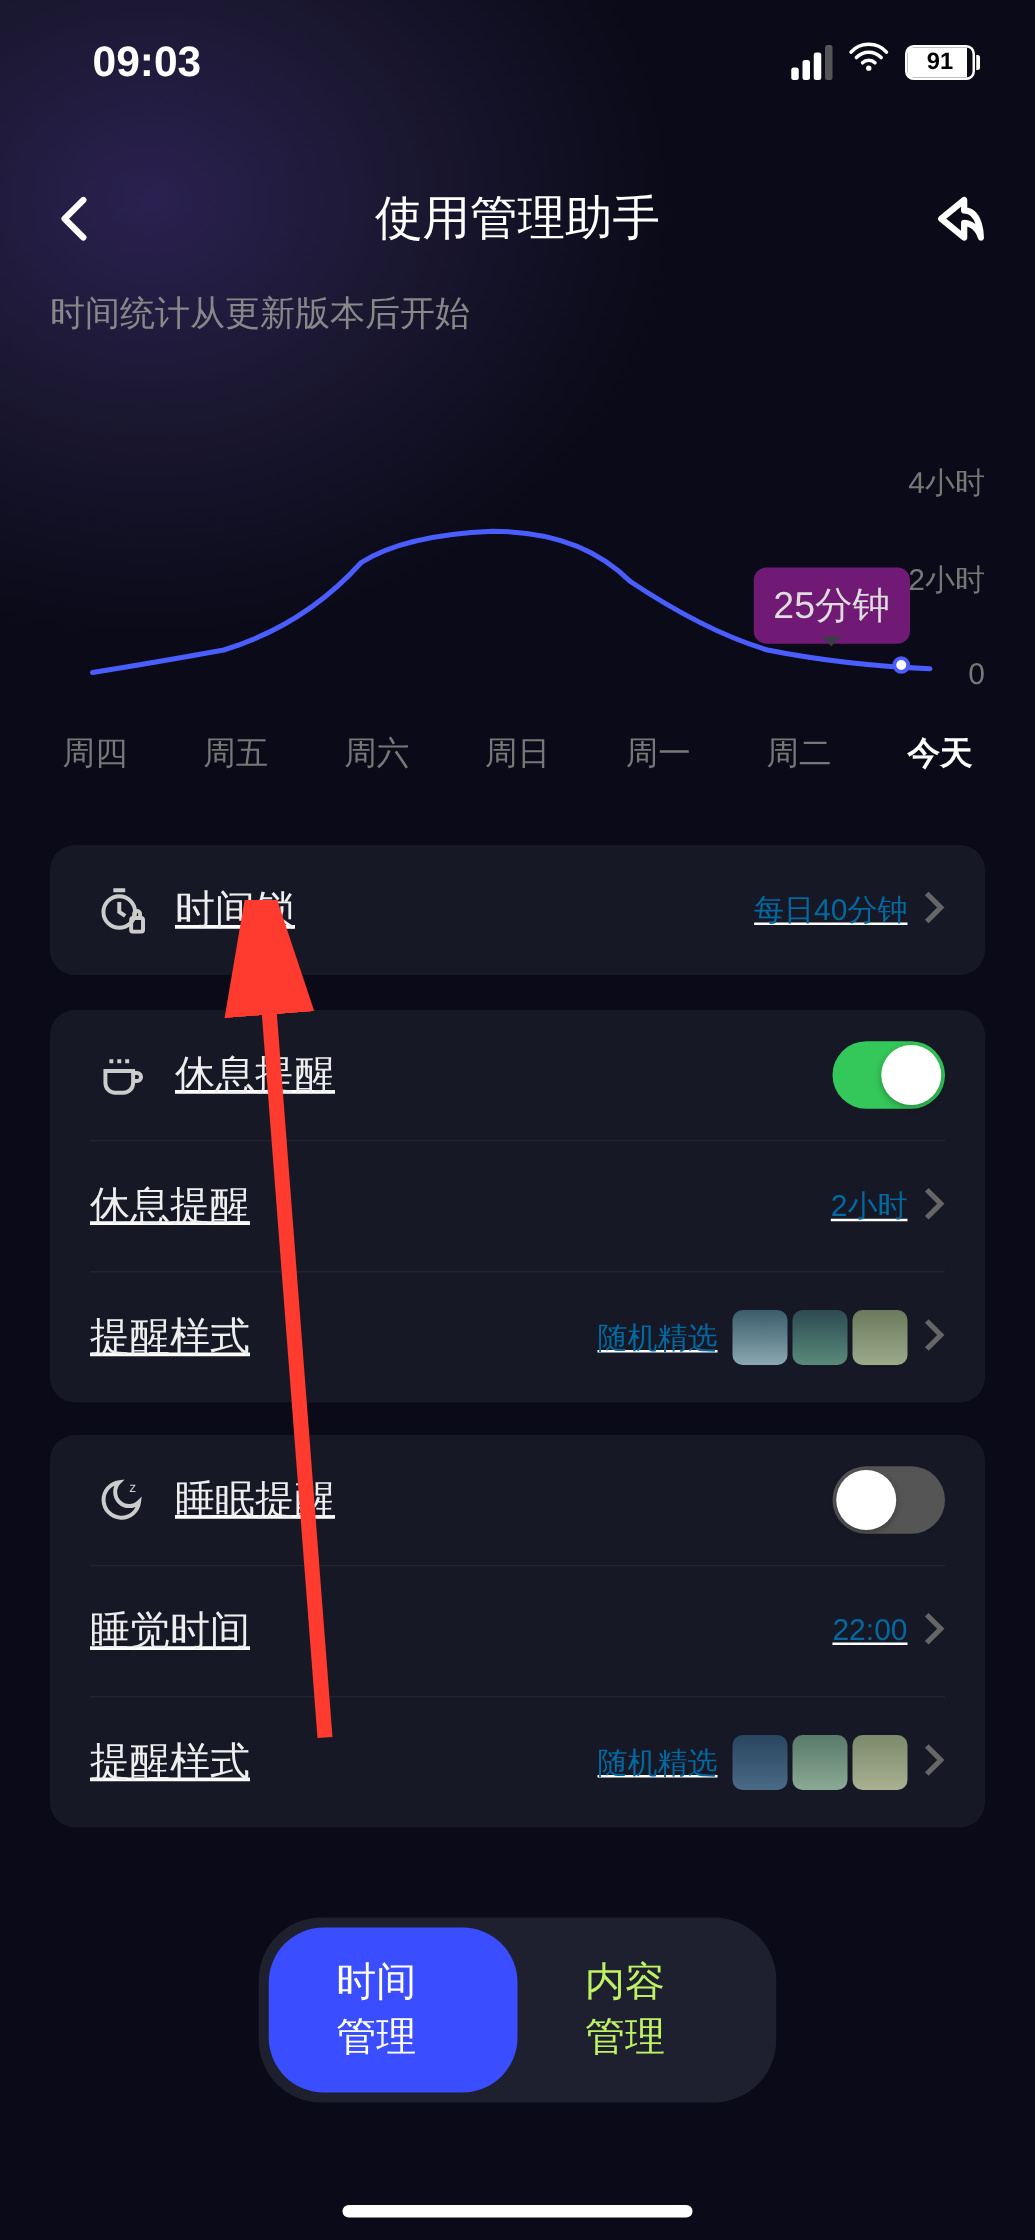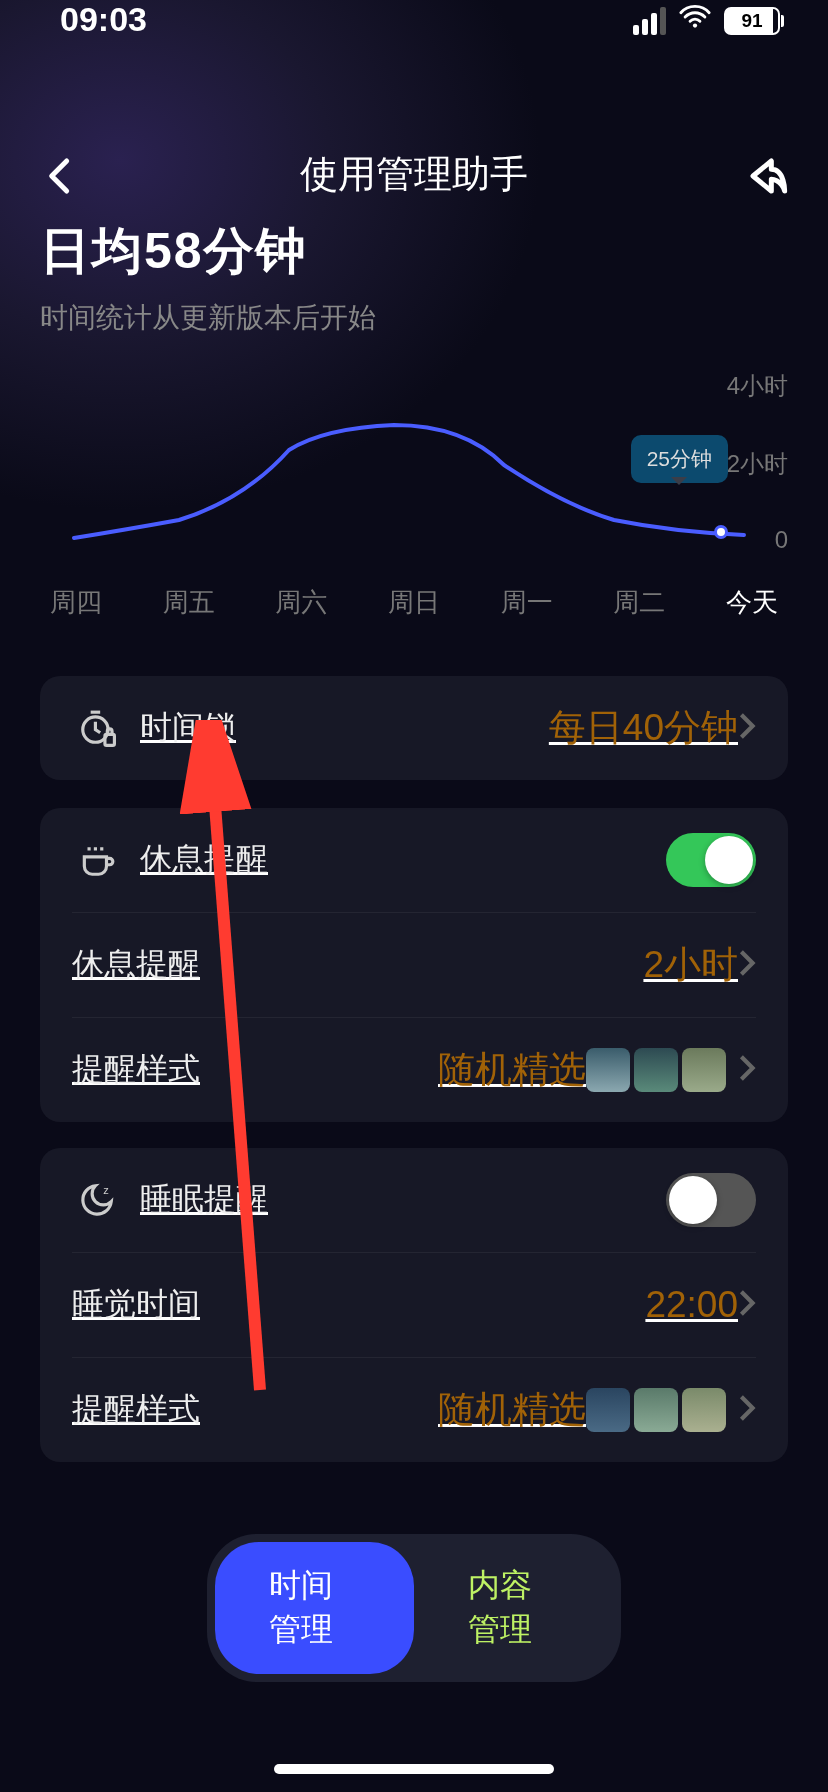"09:03" .status-bar { align-items: flex-start -> center; left: 0 -> 14px }
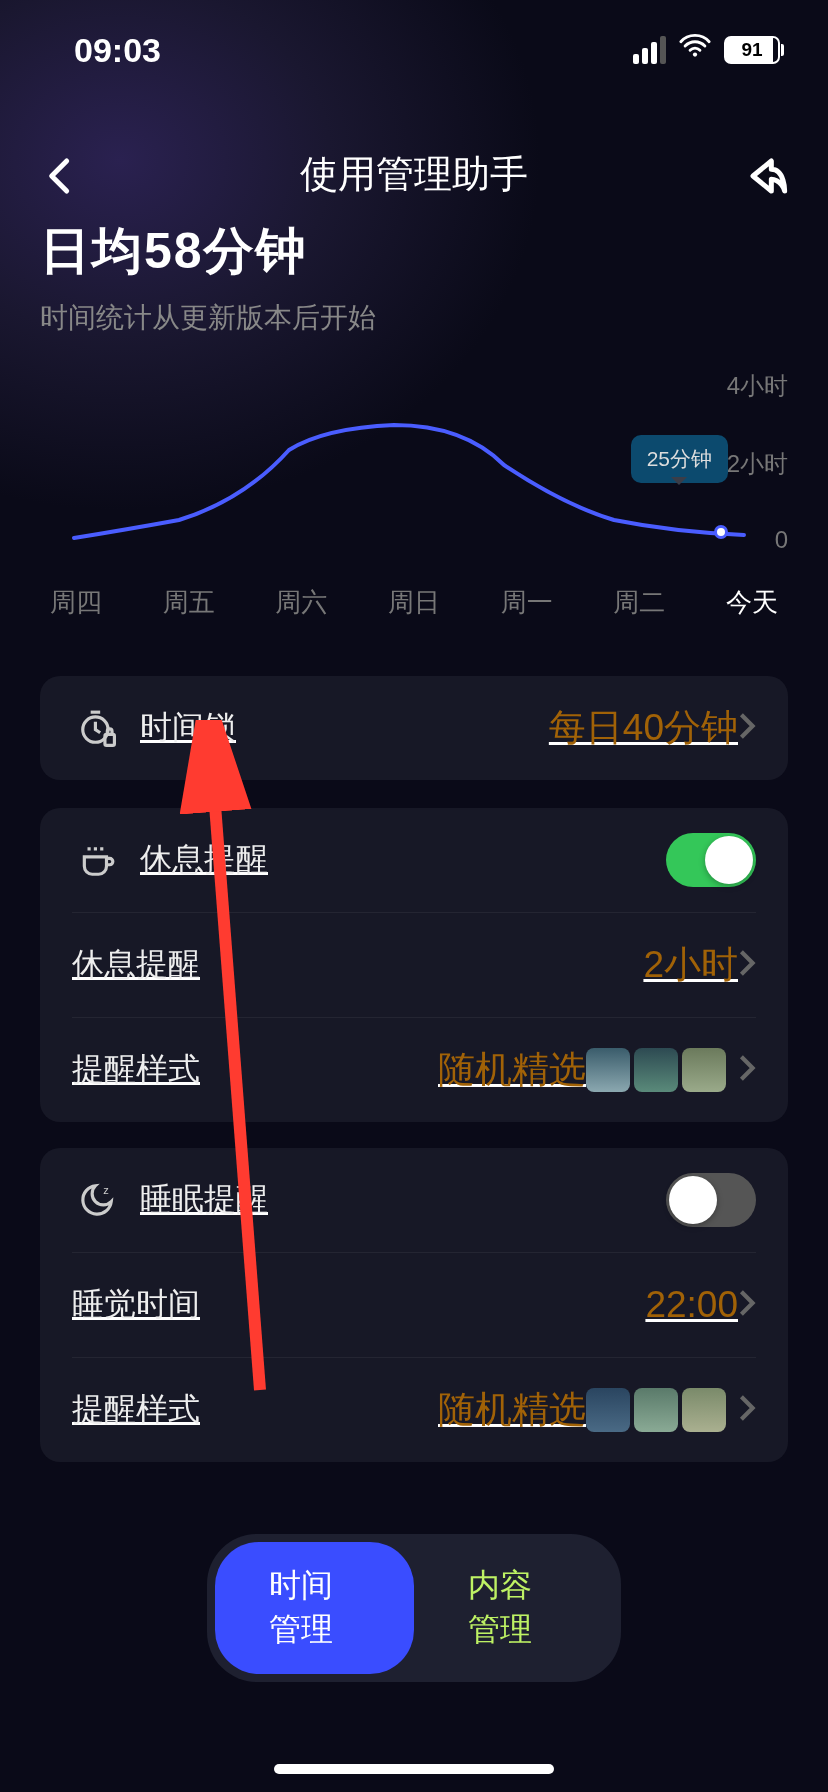"日均58分钟" div.summary-title { html: <div>日均58分钟</div> -> none }
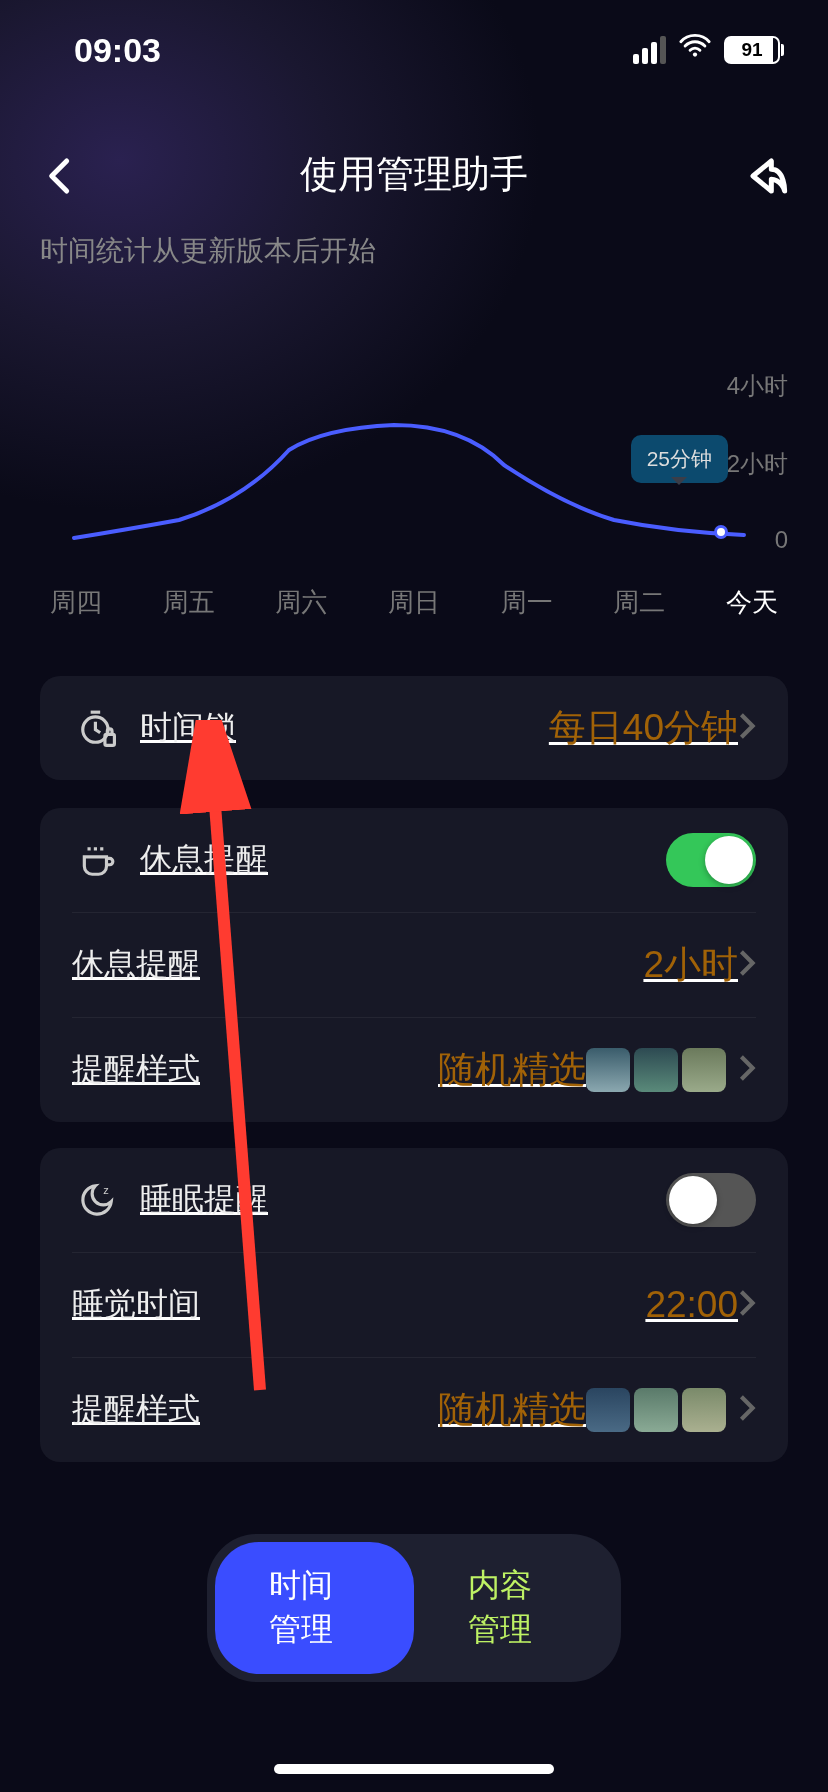"25分钟" .tooltip { background: #0c4a6e -> #701a75; font-size: 21px -> 30px; top: 65px -> 84px }
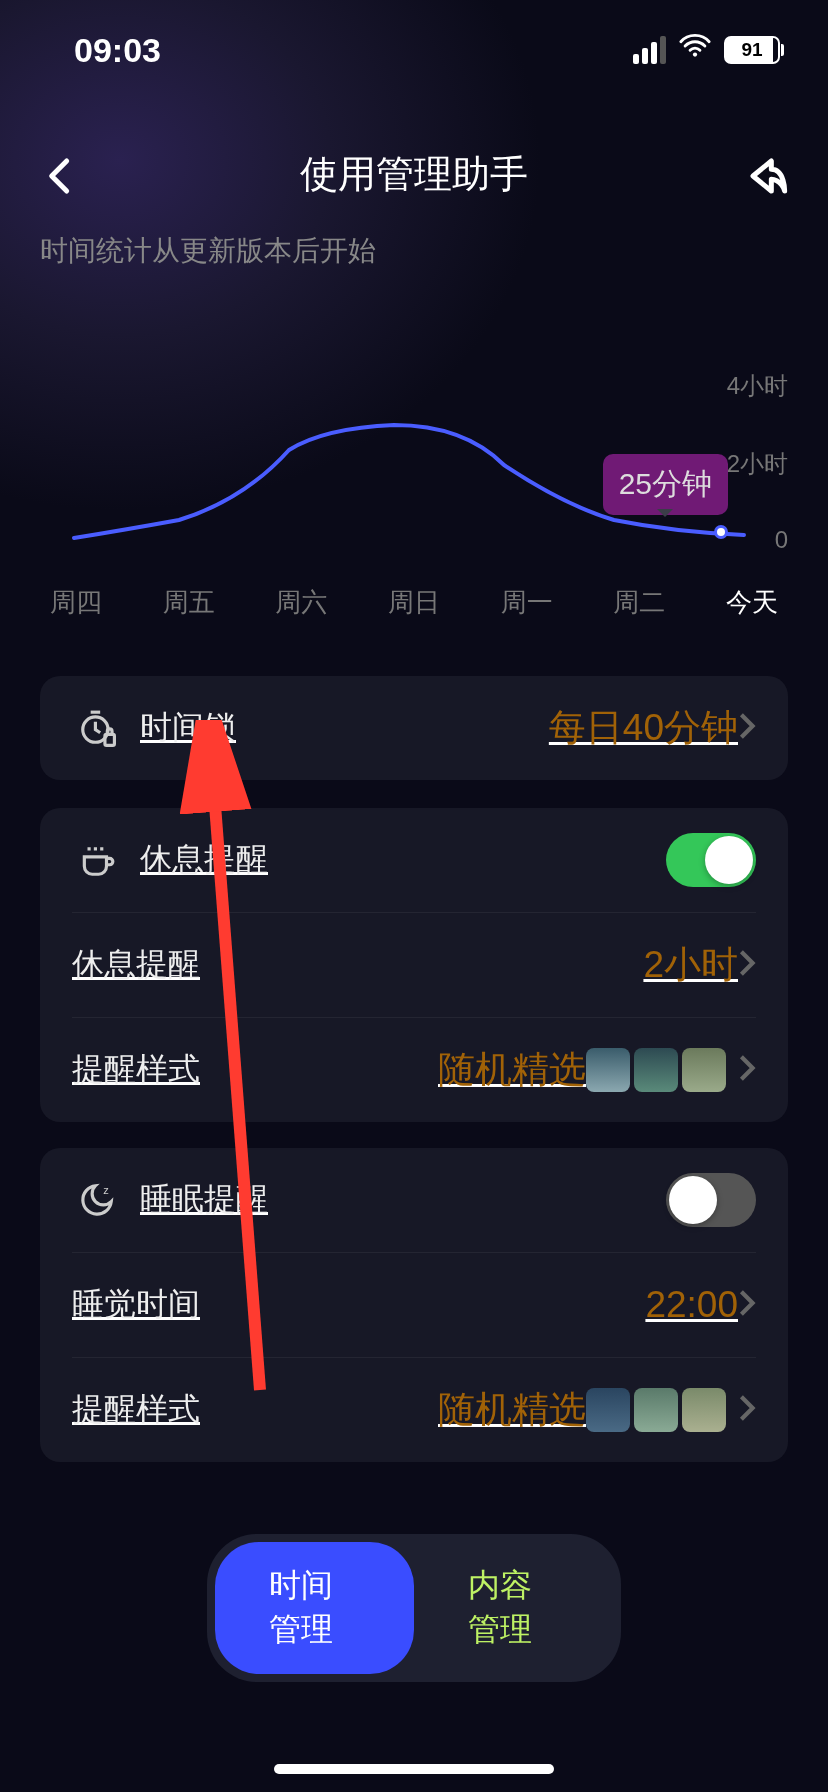"今天" .xaxis span.active { font-weight: 400 -> 700 }
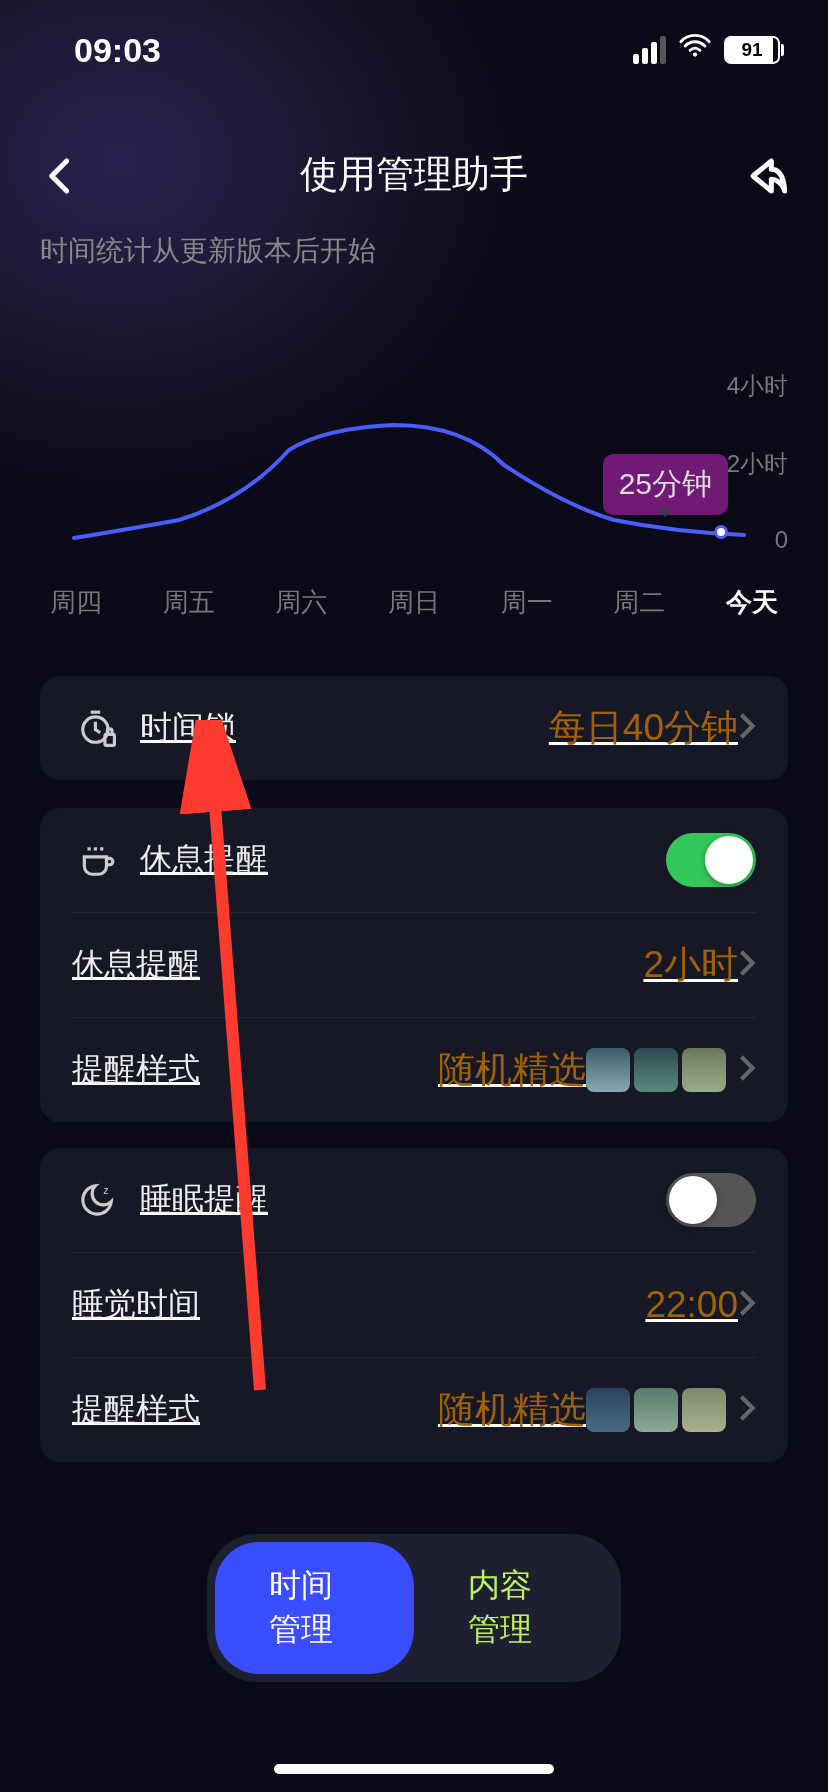"每日40分钟" .row-value { color: #a16207 -> #0369a1; font-size: 37px -> 24px; margin-right: none -> 12px }
